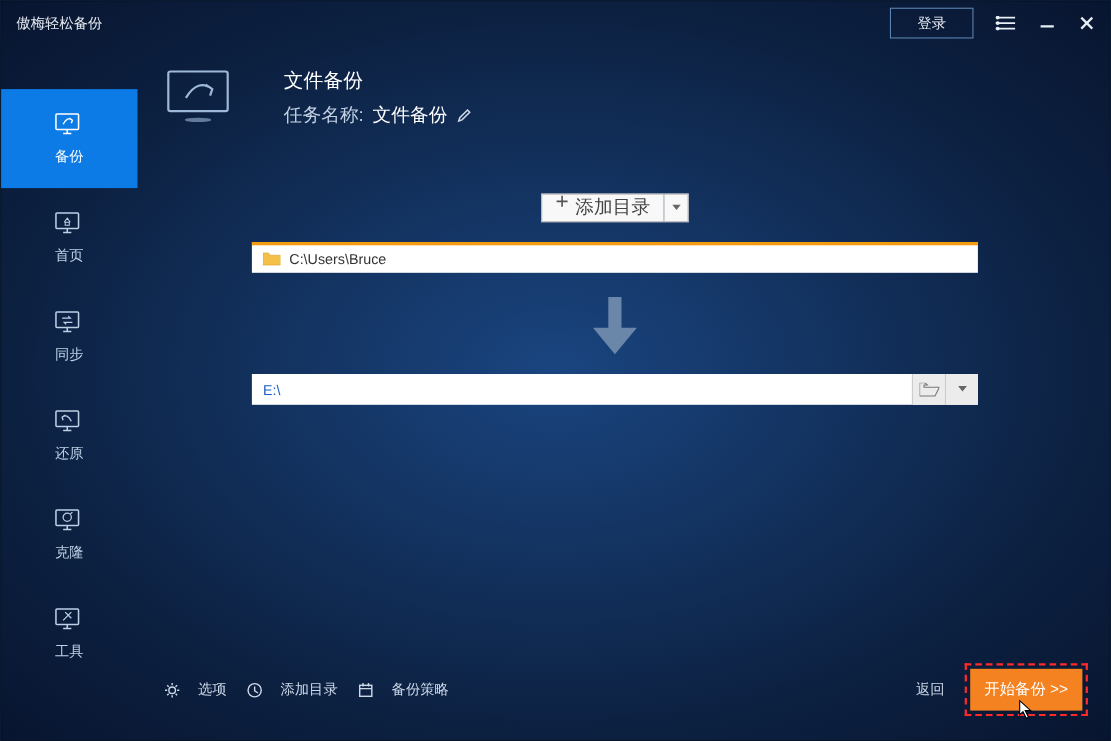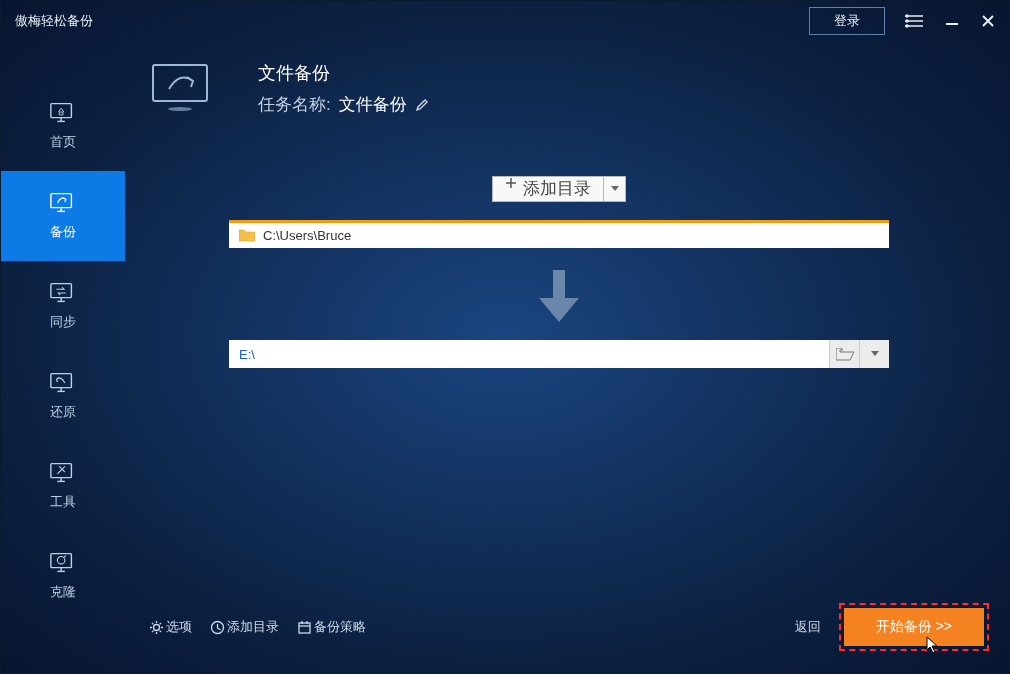"首页" div.sidebar-item { order: before "备份" -> after "备份" }
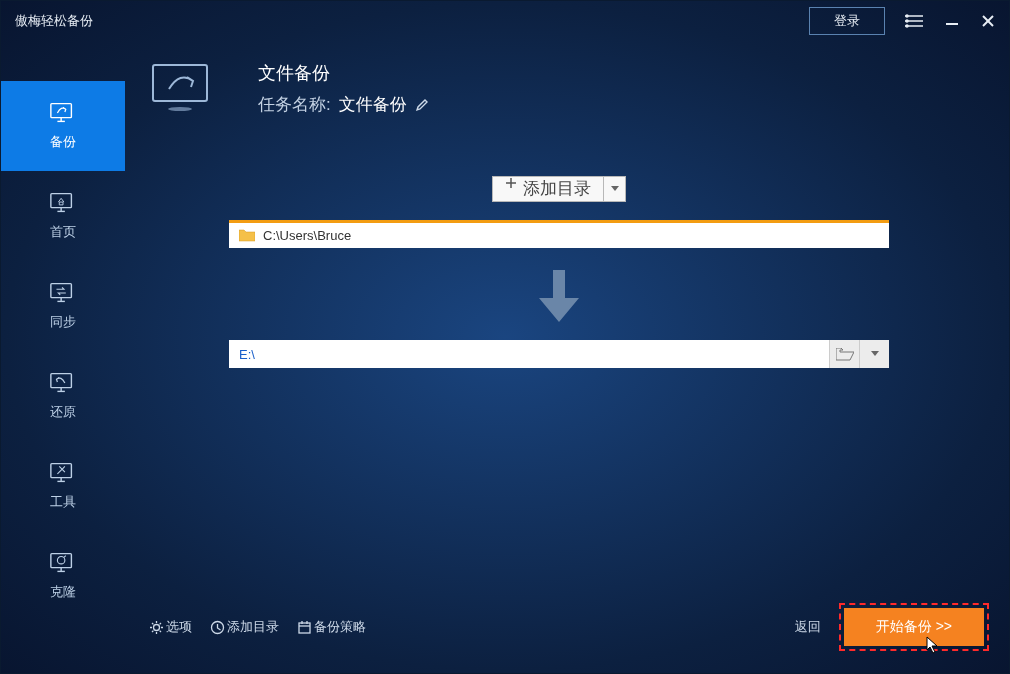"工具" div.sidebar-item { order: before "克隆" -> after "克隆" }
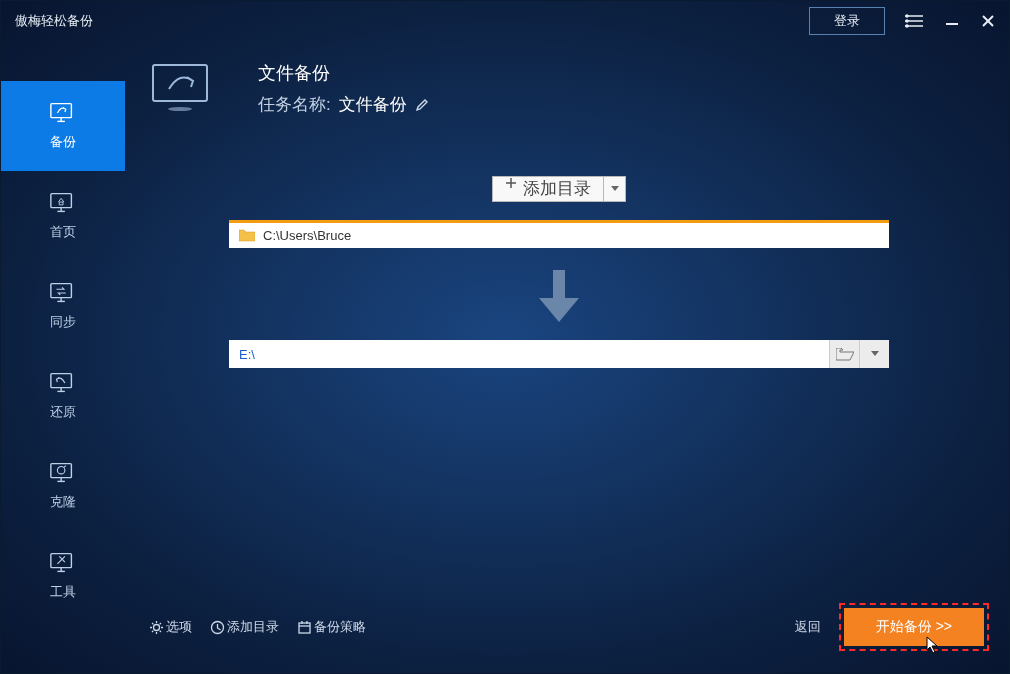"选项" .footer-left .item { gap: 2px -> 16px }
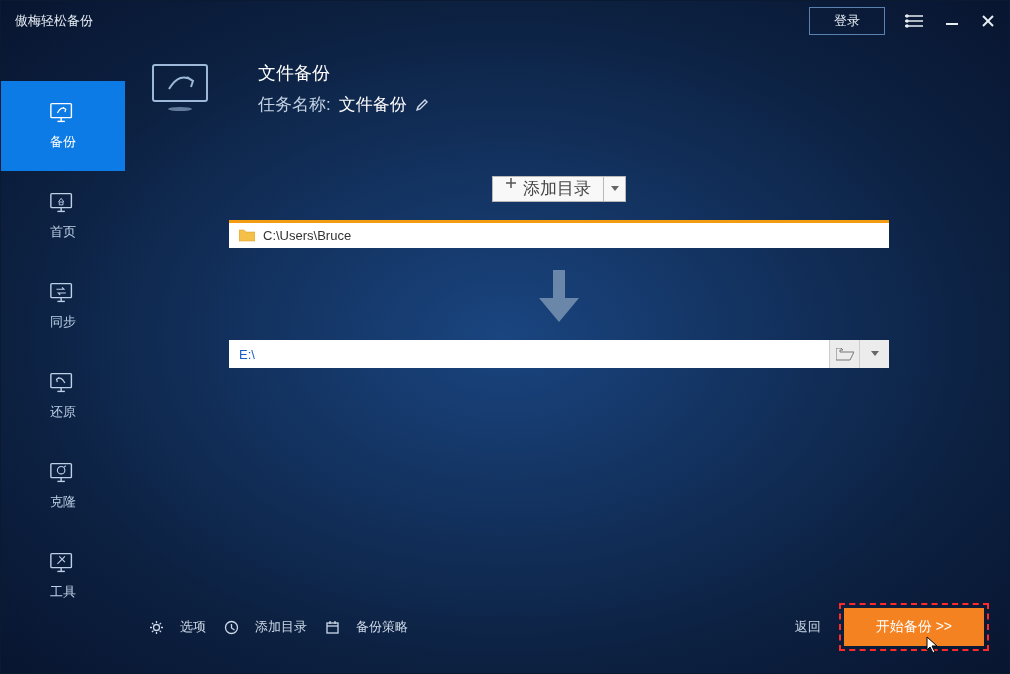"开始备份 >>" .start-btn { padding: 10px 32px -> 10px 13px }
